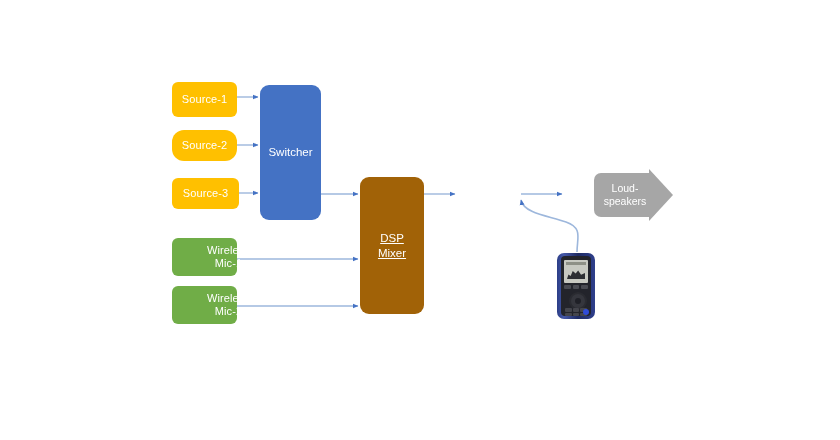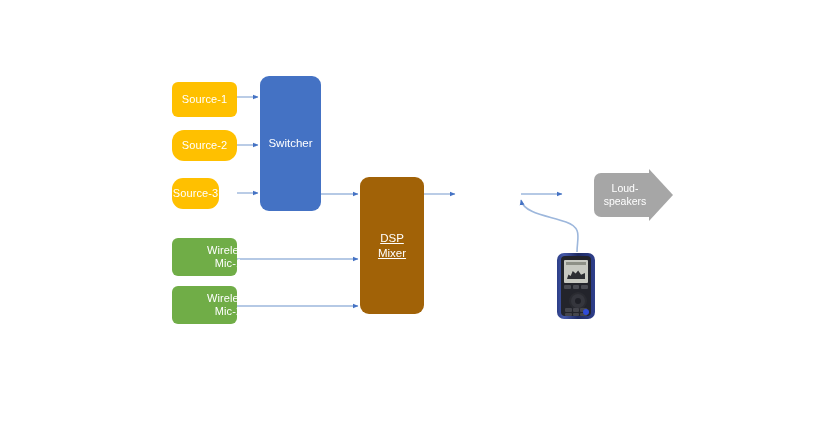"Switcher" .node-switcher { margin-top: none -> 9px }
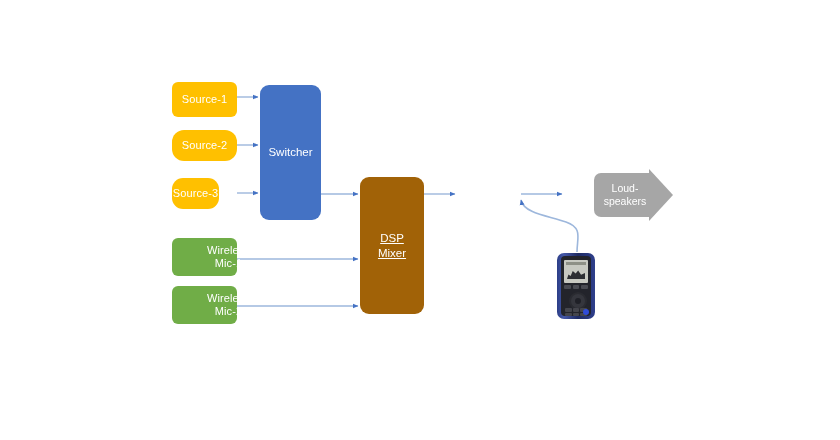"Source-3" div.node { border-radius: 11px -> none; width: 47px -> 67px }
